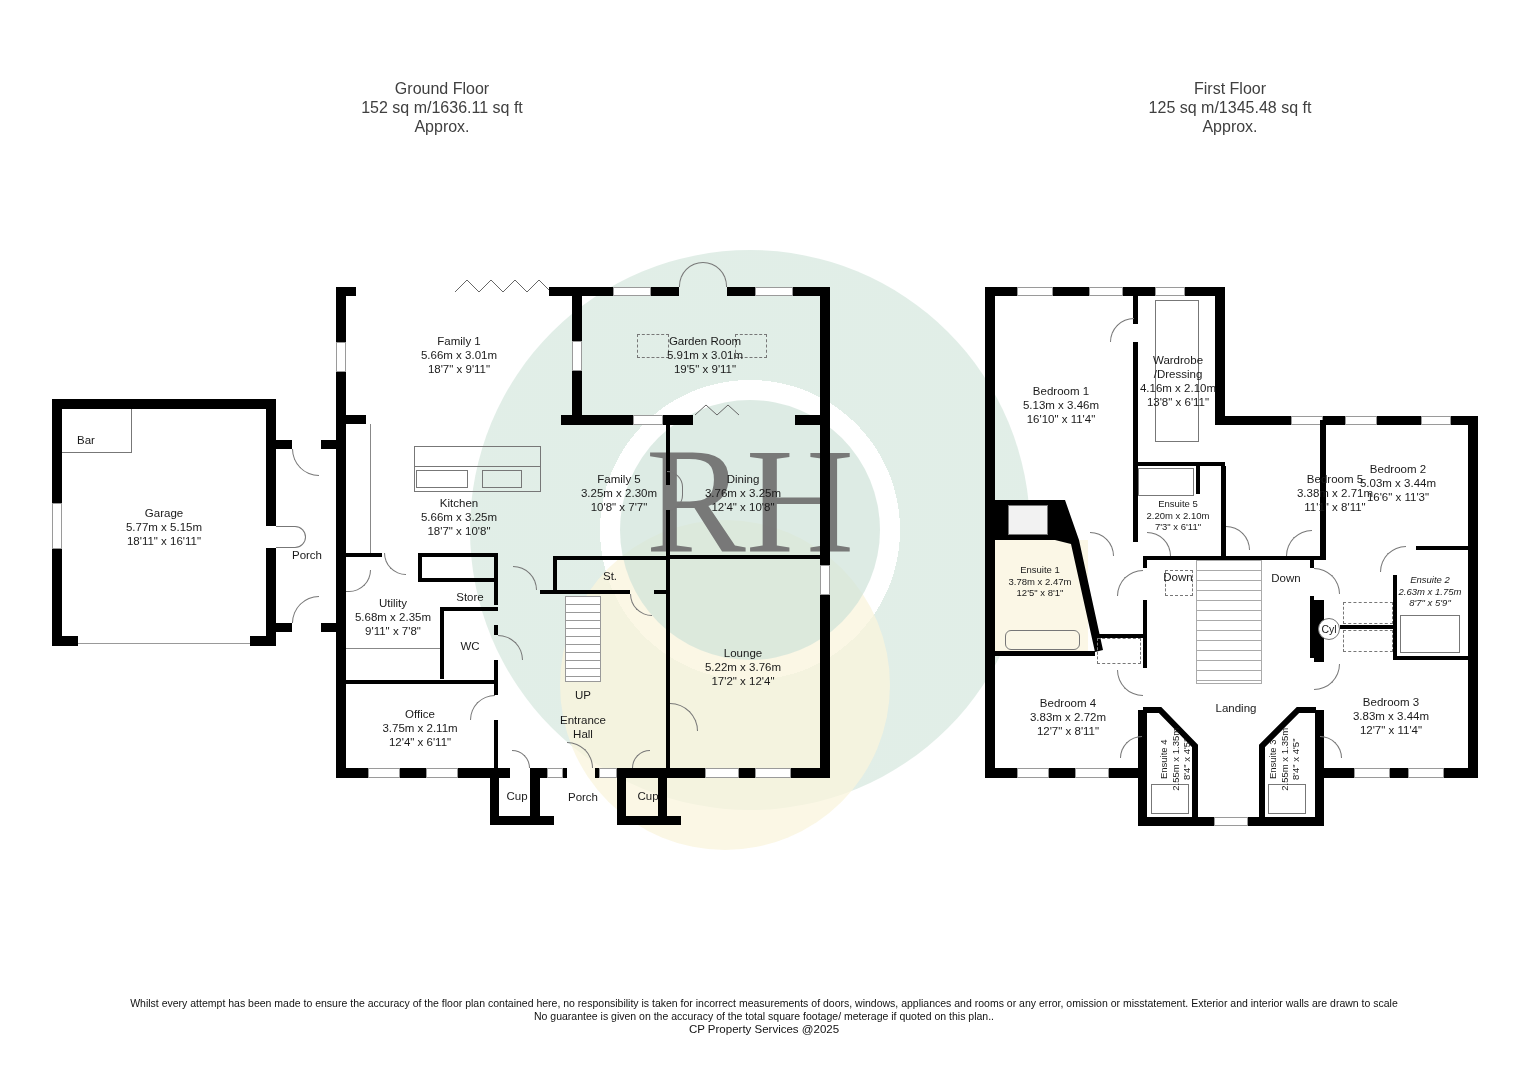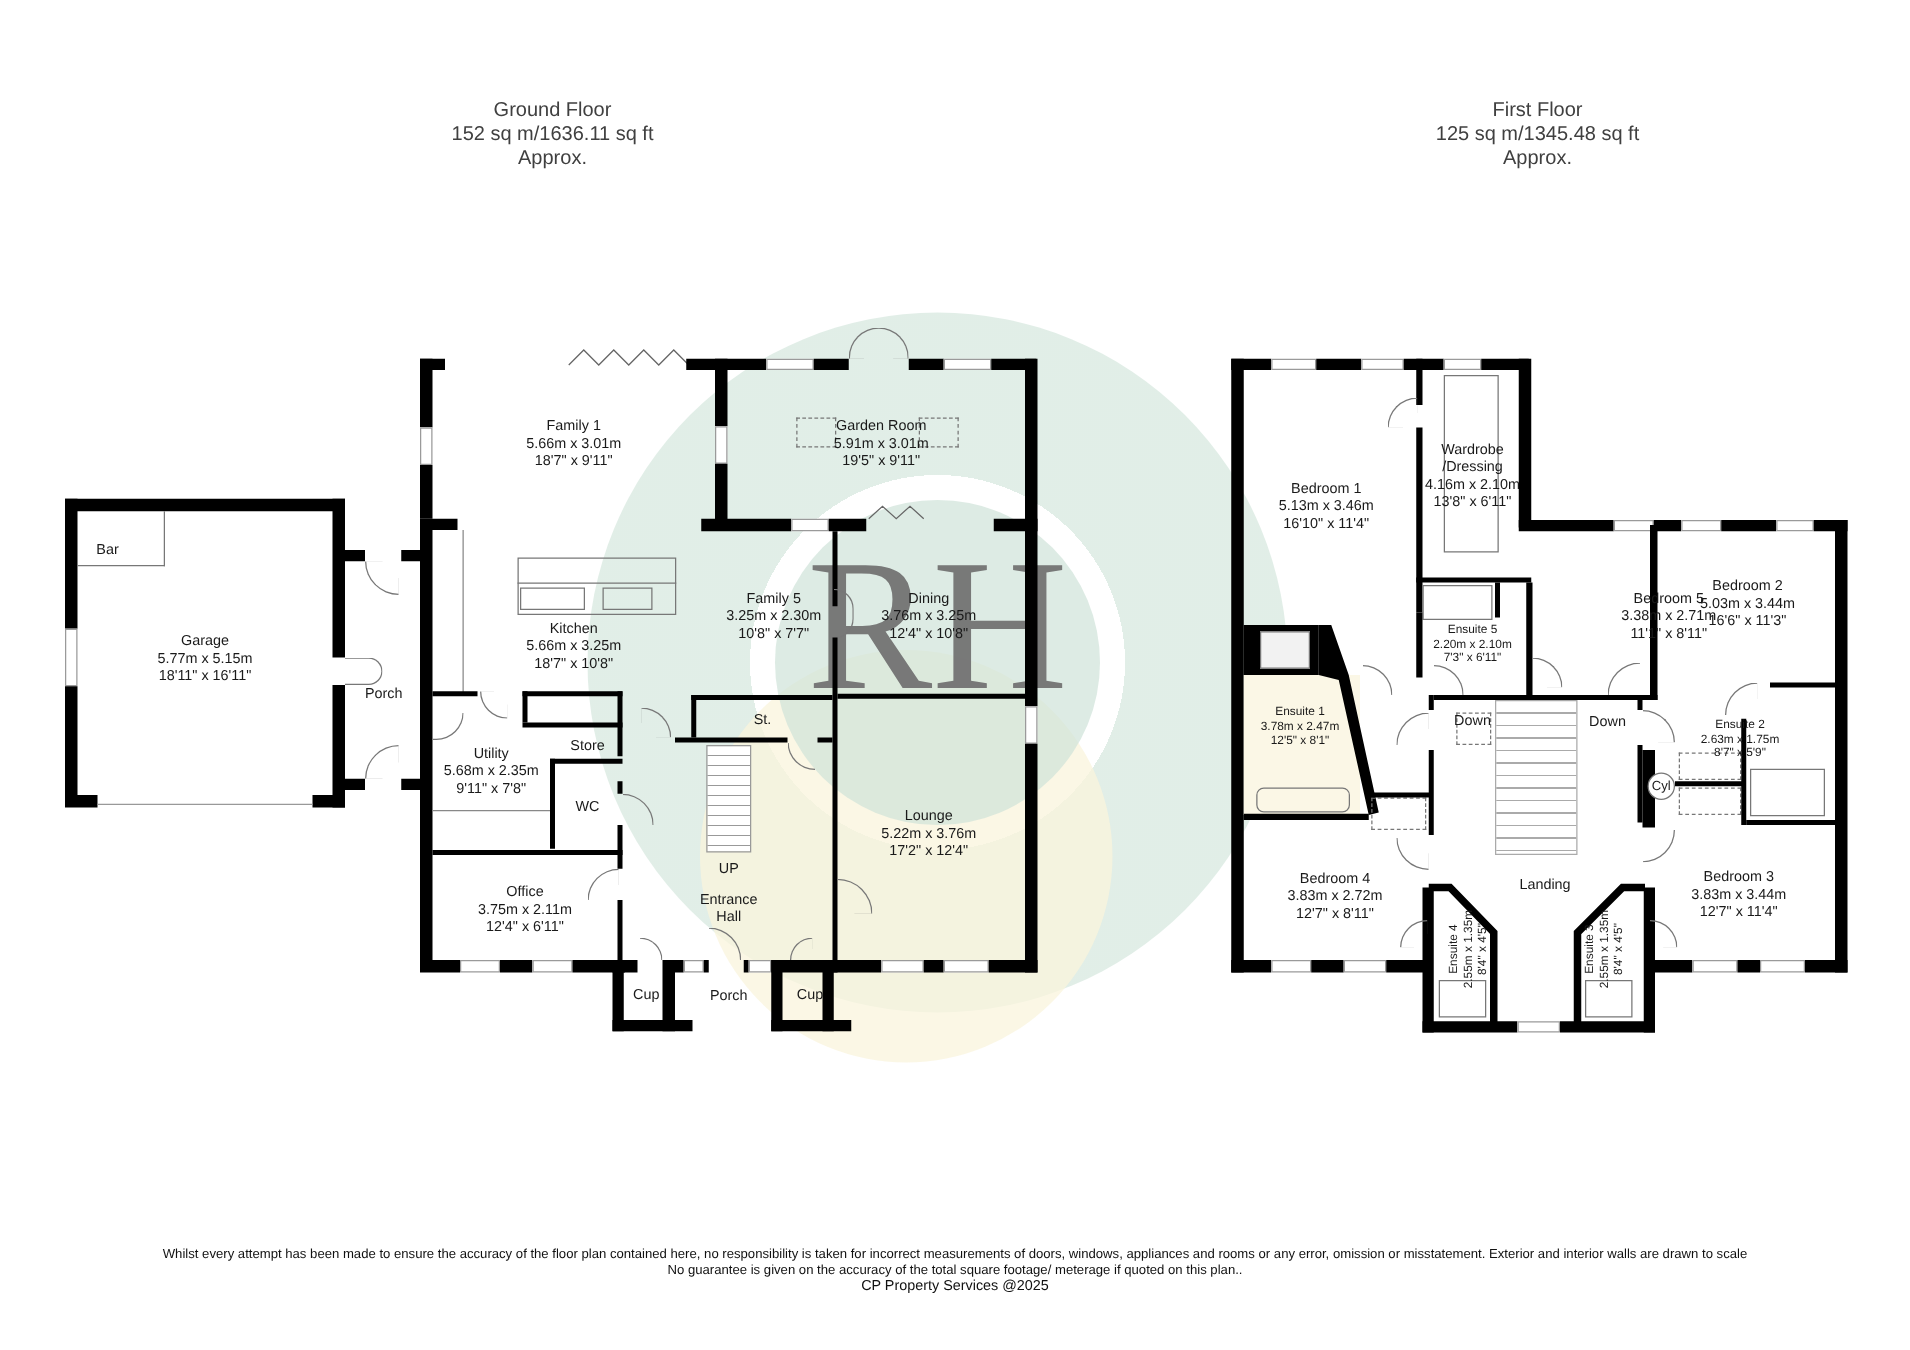"Ensuite 2" div.room { font-style: none -> italic; left: 1392px -> 1430px }
